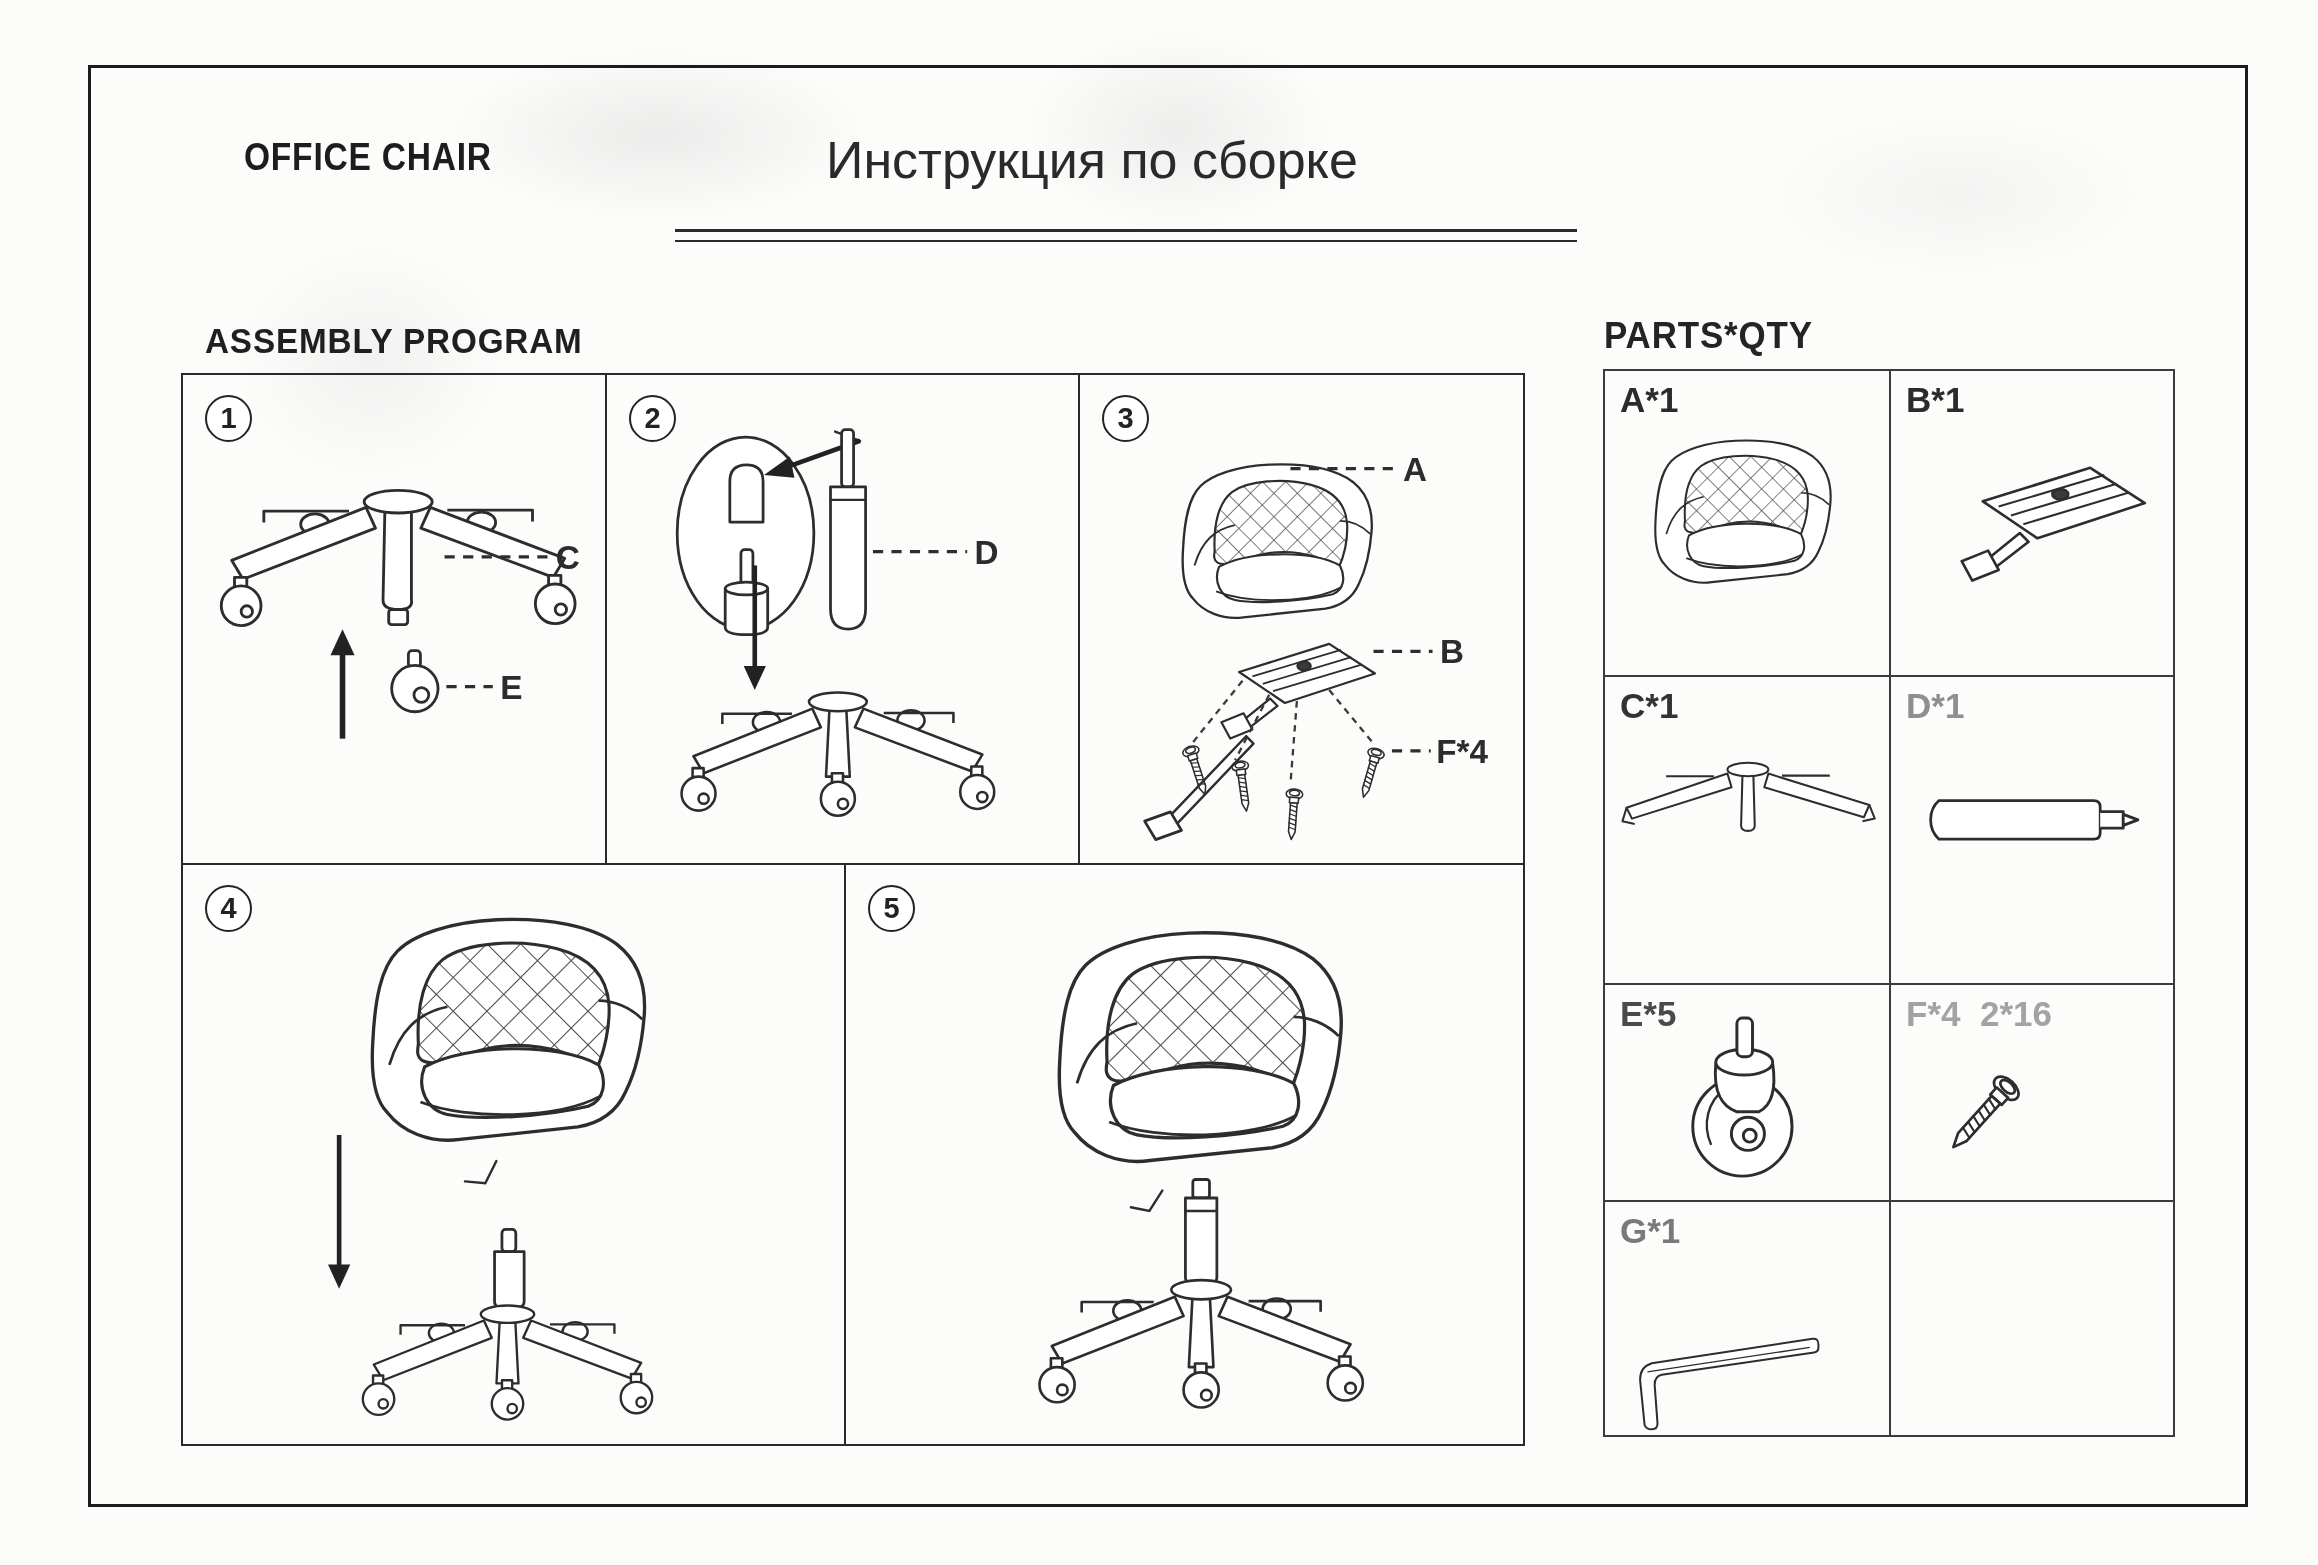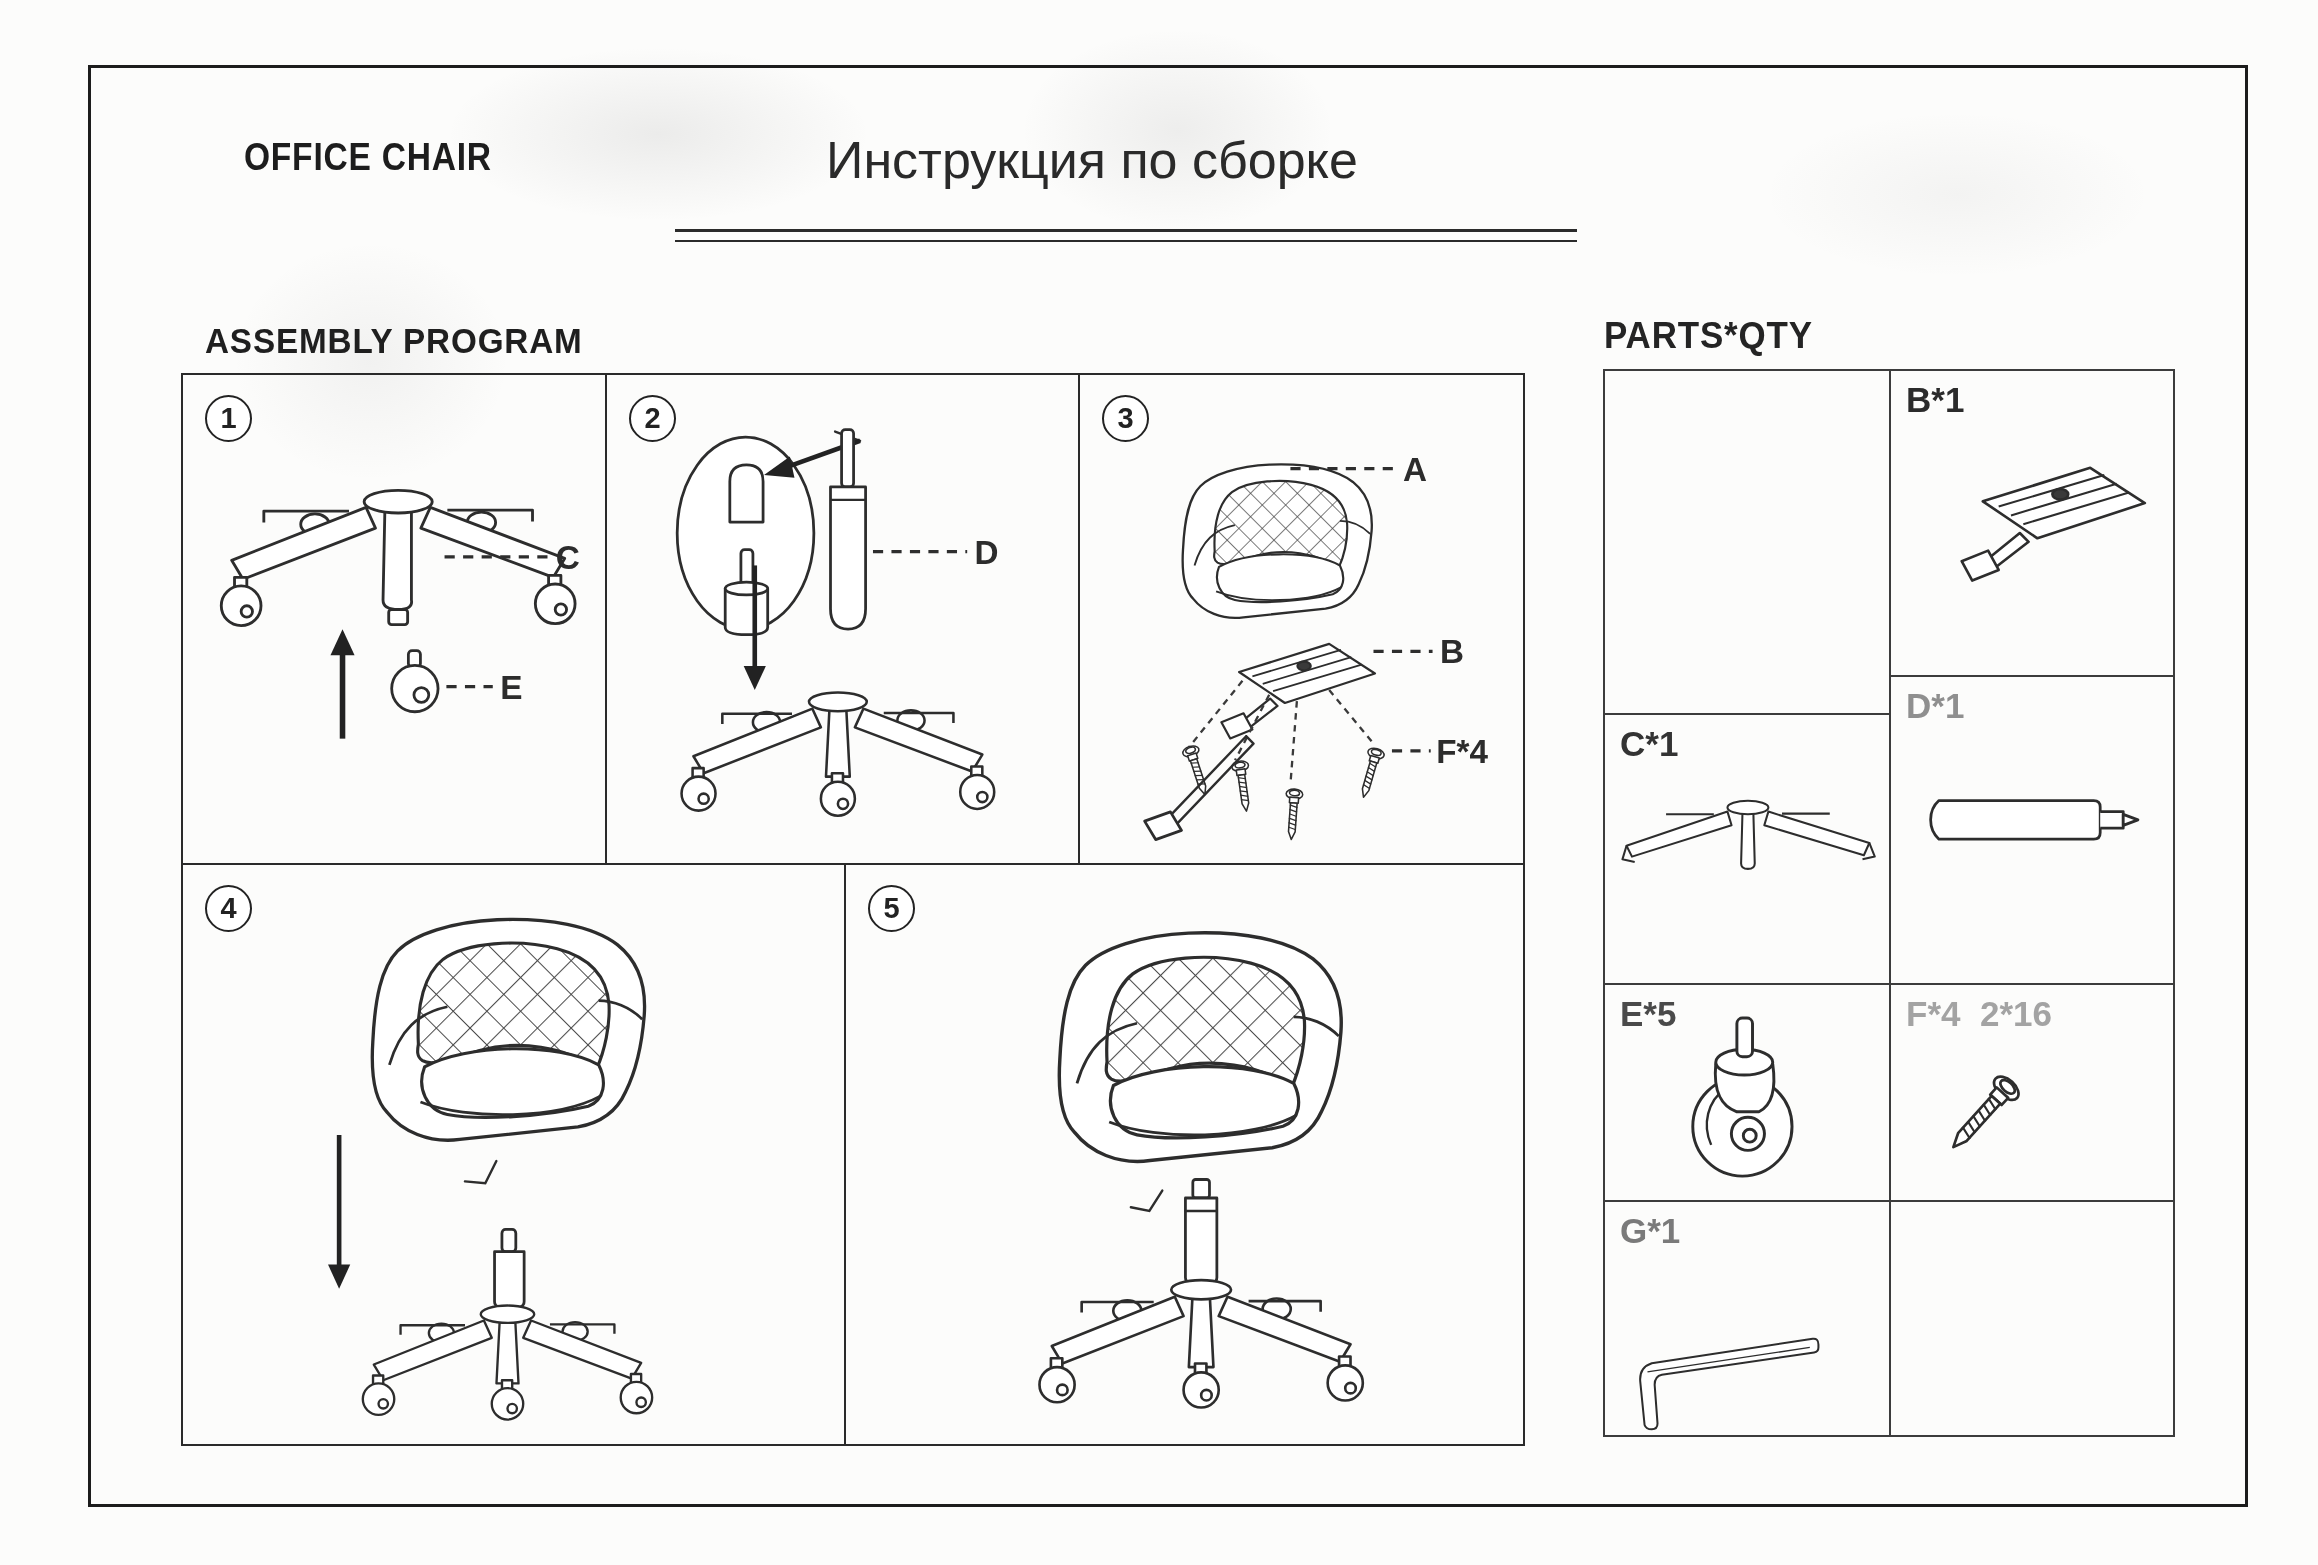"A*1" div.pc { html: none -> <div> <div>A*1</div> <svg> <use></use> </svg> </div> }
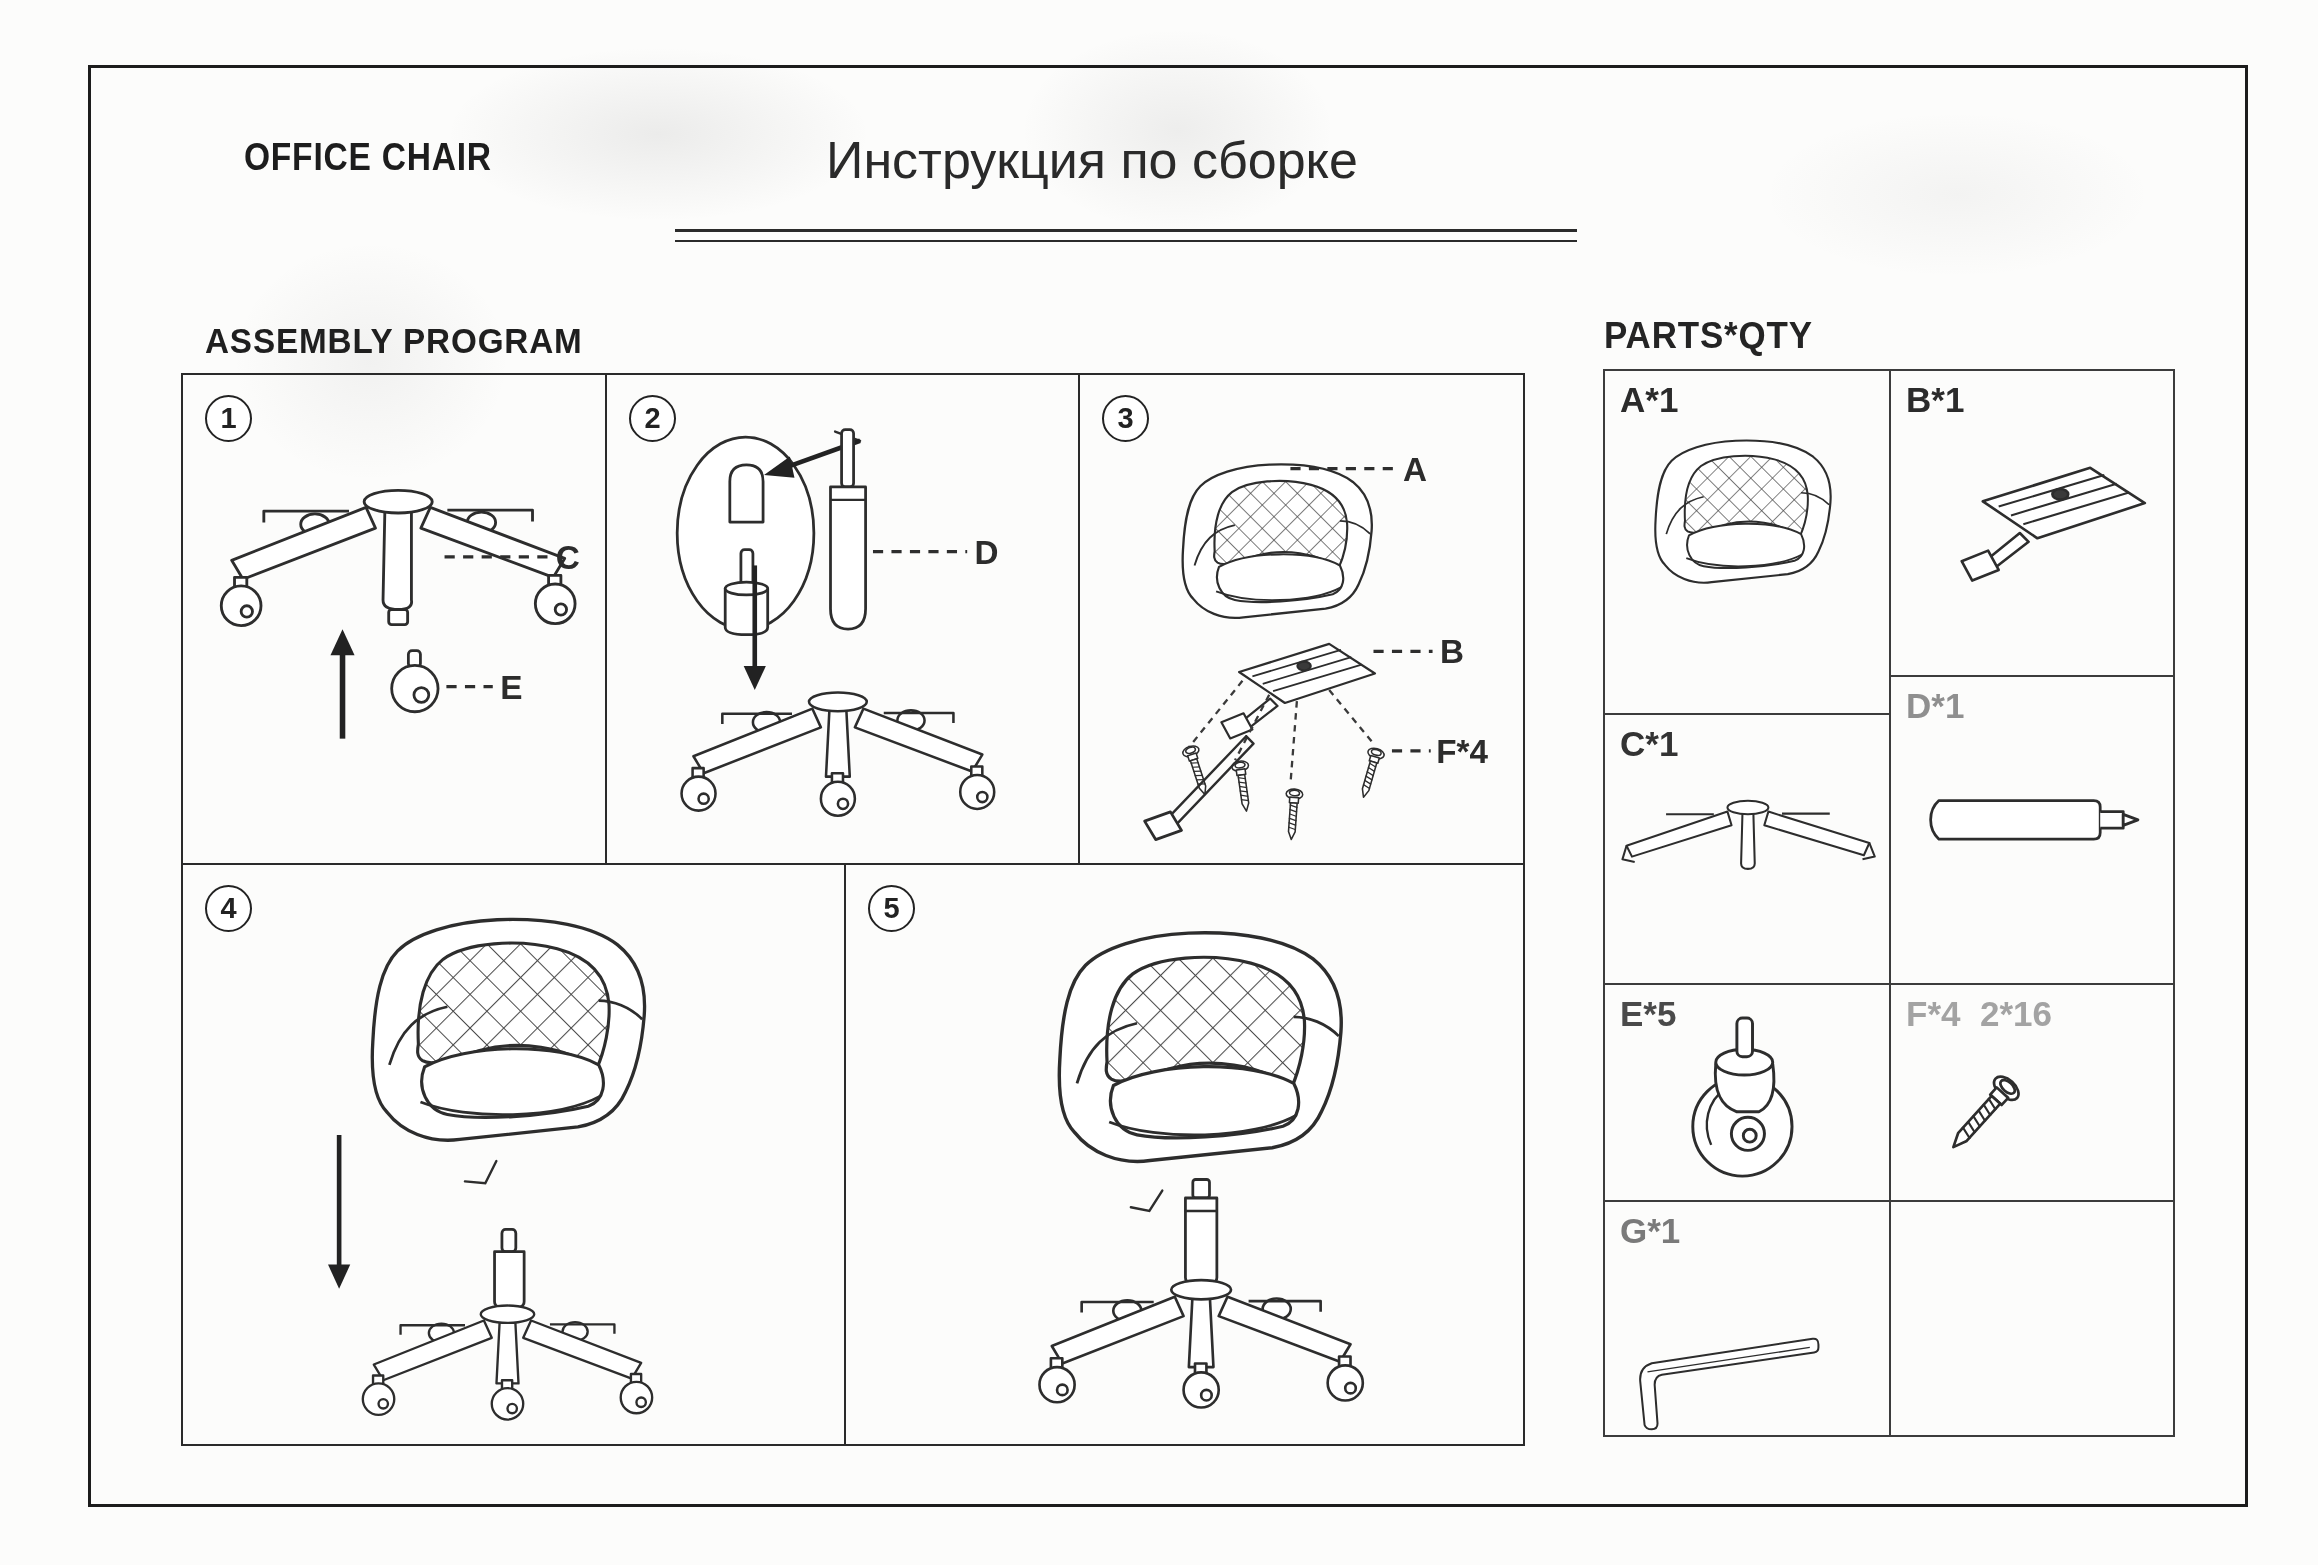"C*1" .pcc { margin-top: 38px -> none }
